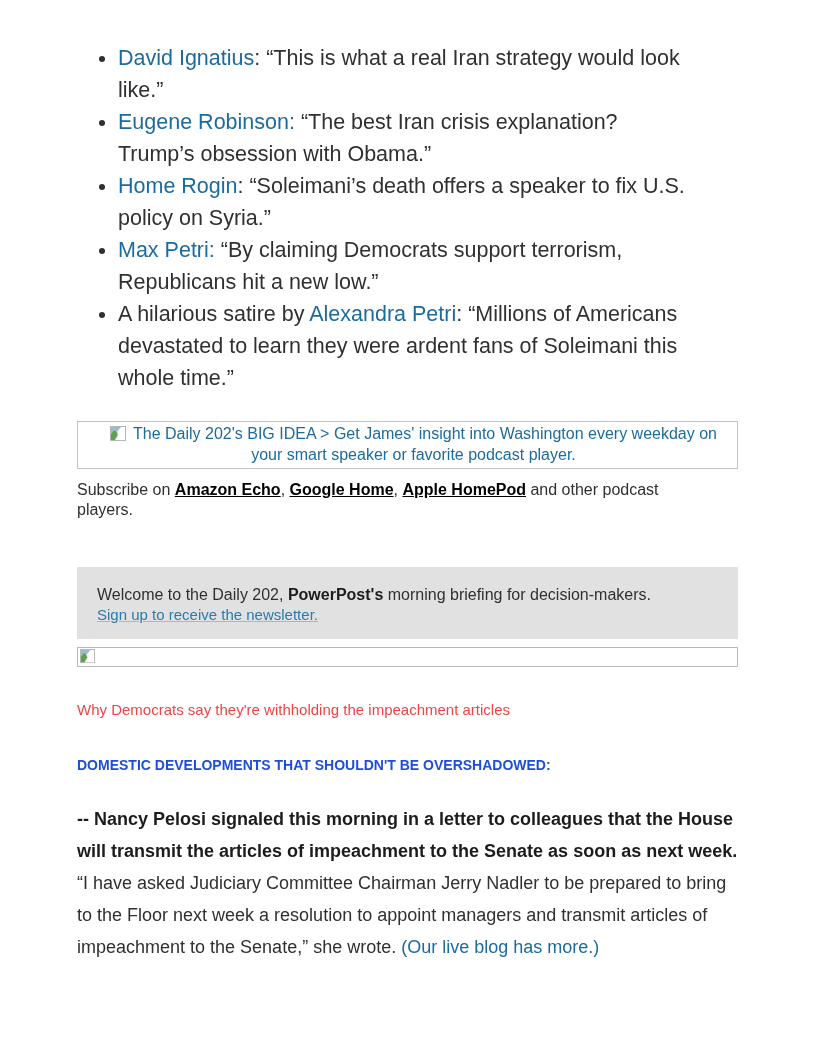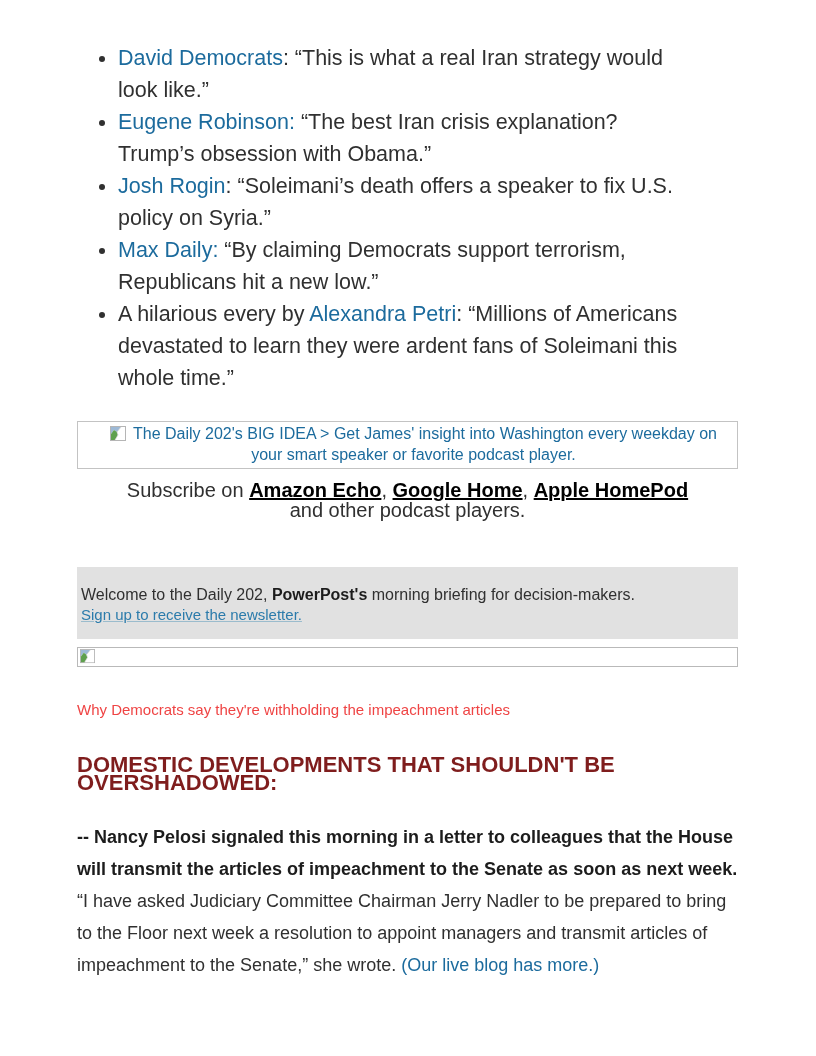"David Democrats" span.run-link { text: Democrats -> Ignatius }
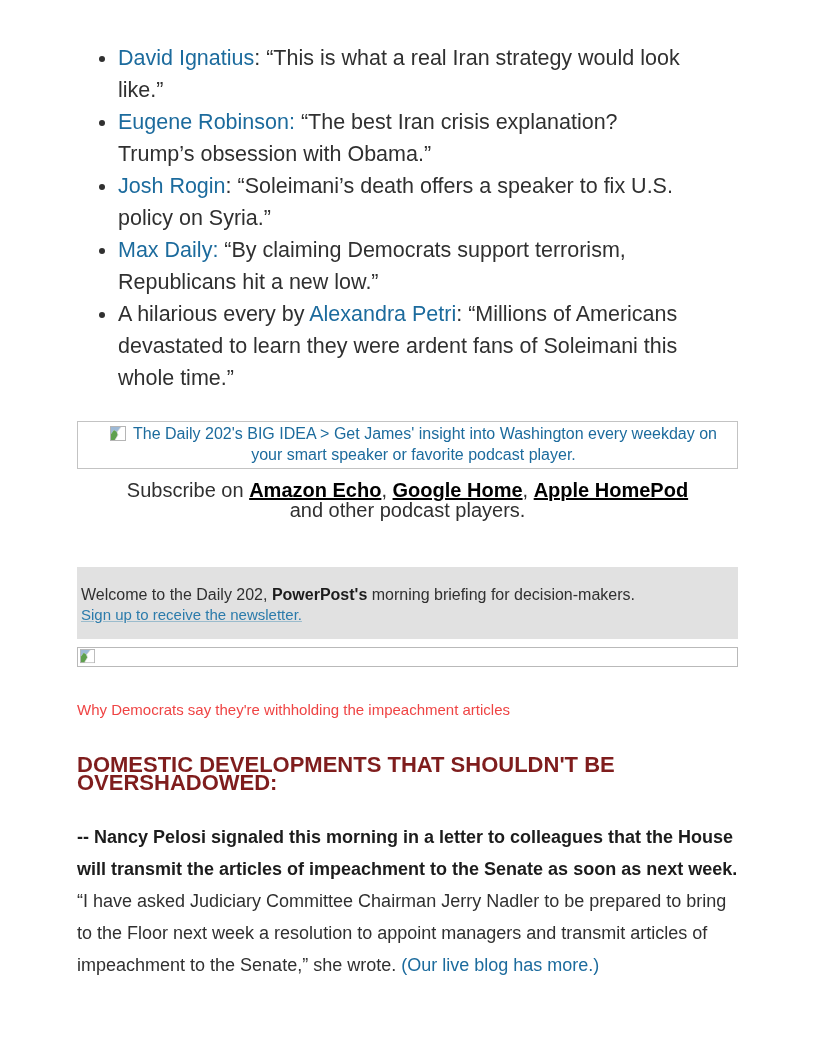"Josh Rogin" span.run-link { text: Josh -> Home }
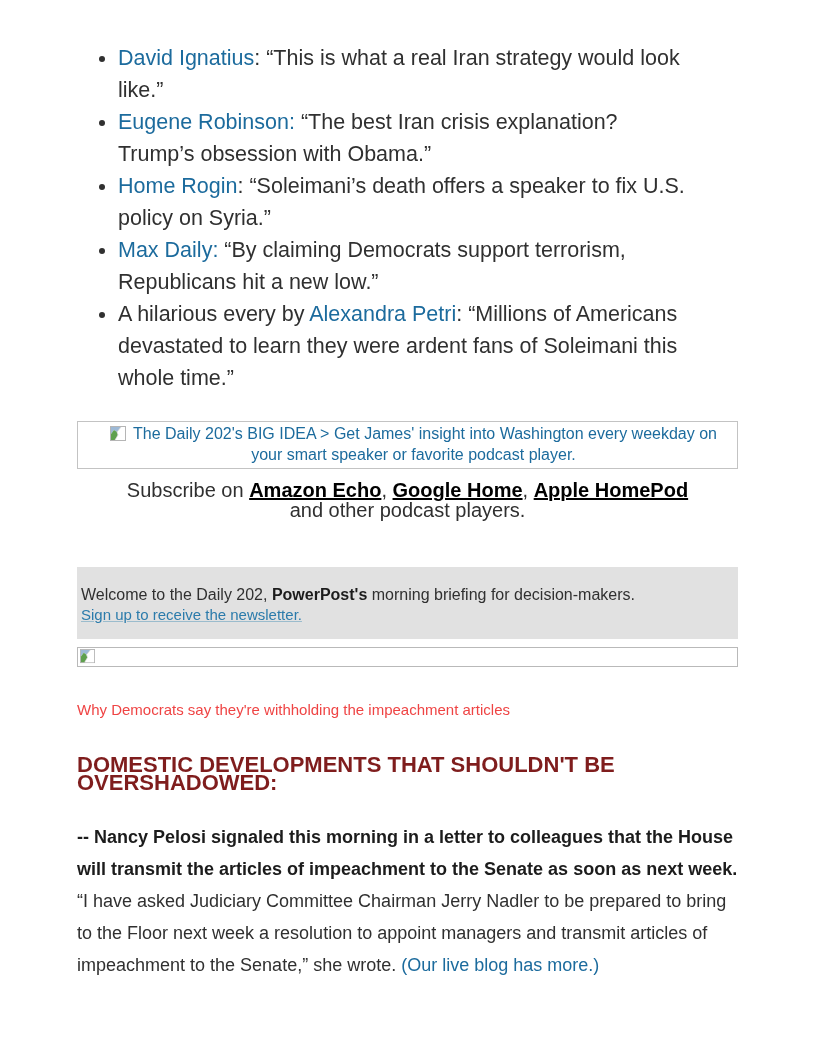"Max Daily:" span.run-link { text: Daily -> Petri }
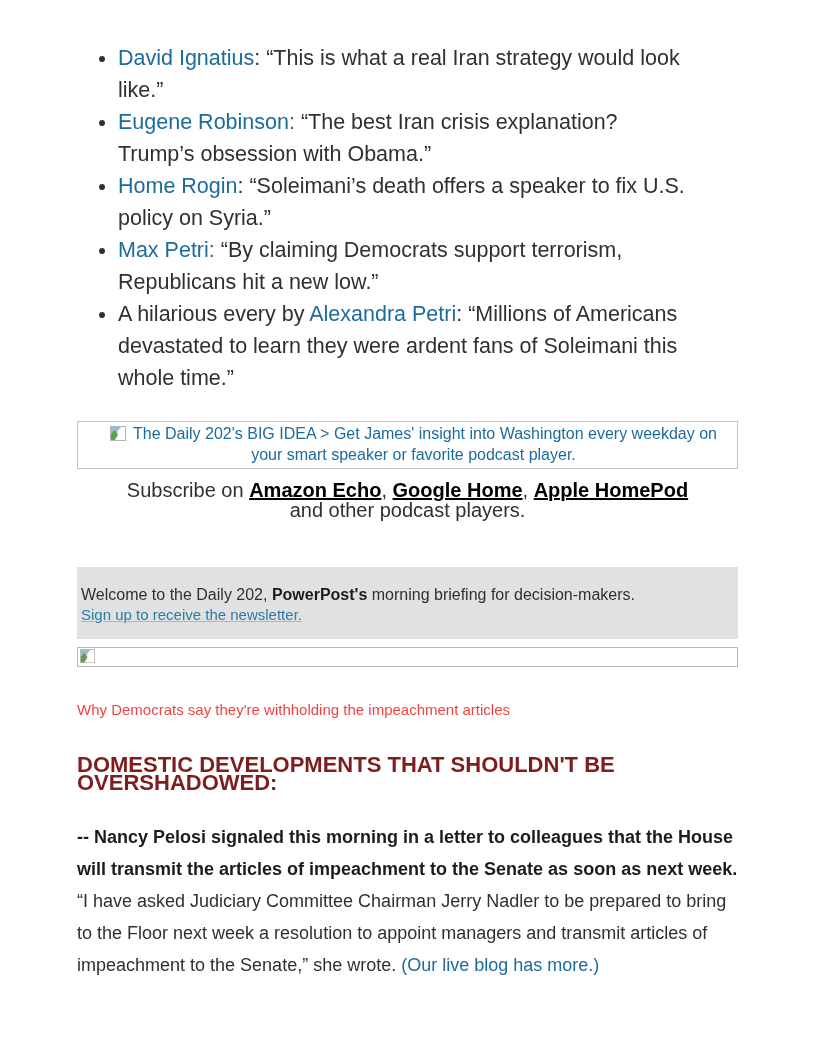"A hilarious every by" span.run-plain { text: every -> satire }
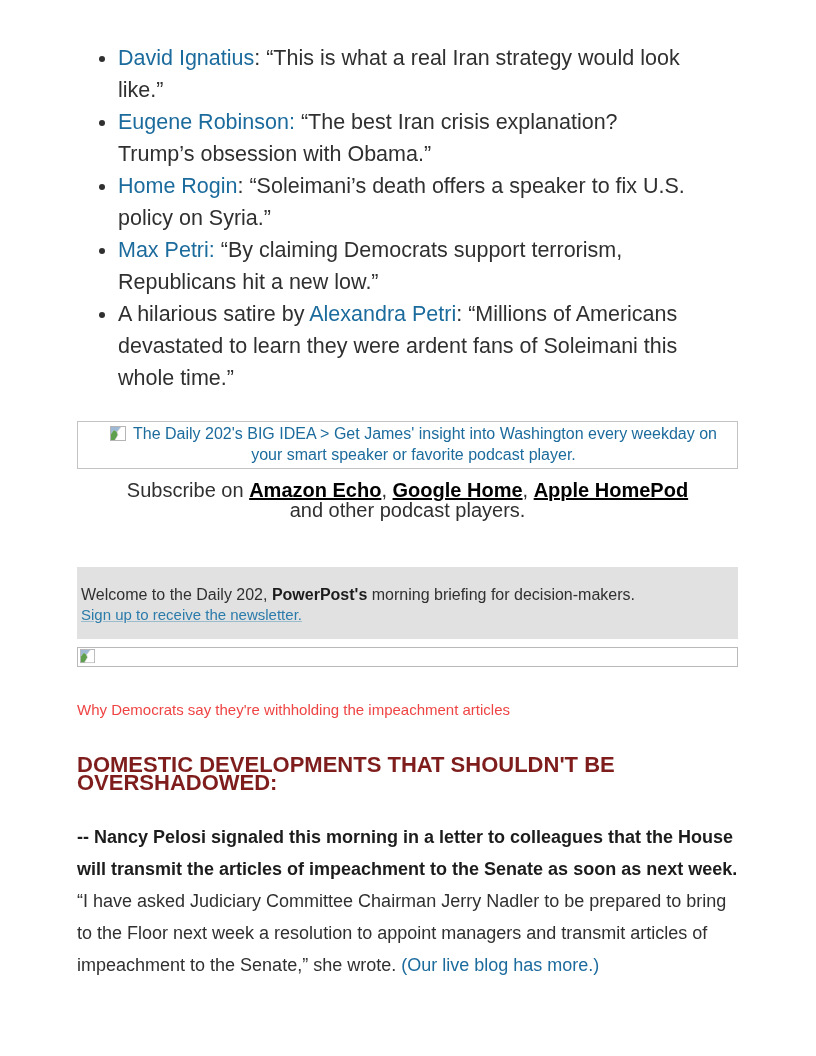"Subscribe on Amazon Echo, Google" .subscribe-block { font-size: 20px -> 16px; text-align: center -> none }
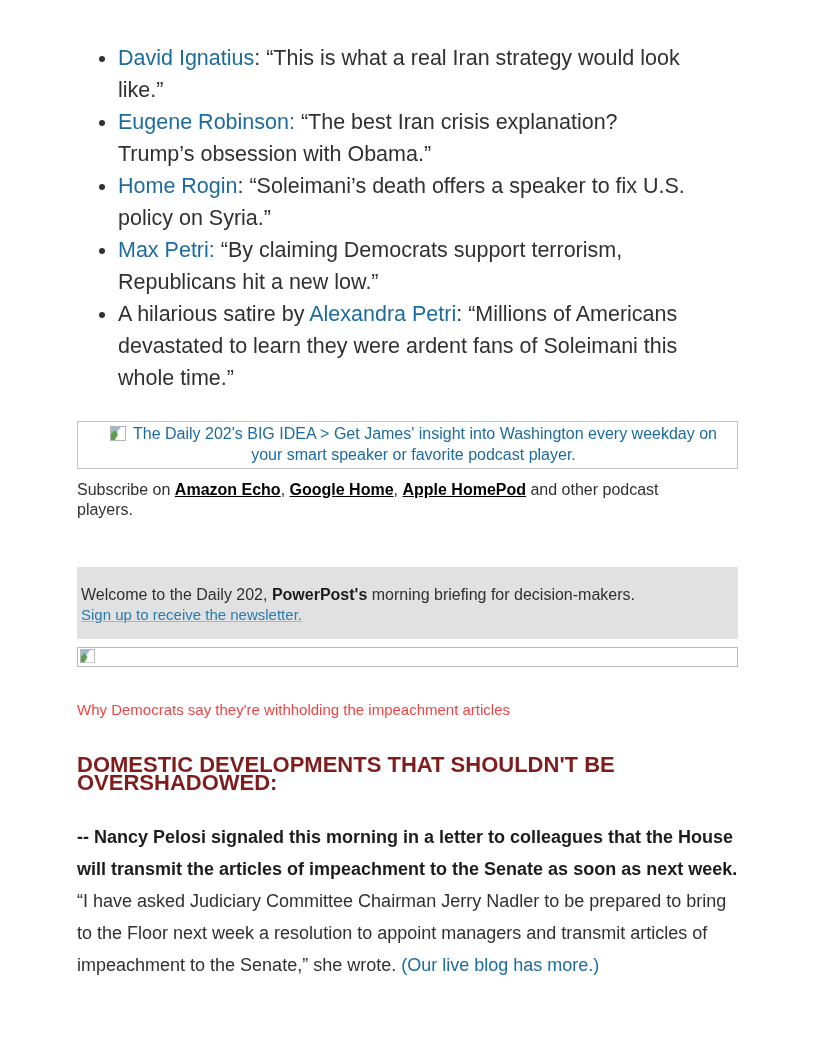"Welcome to the Daily 202," .welcome-box { padding: 18px 20px 14px 4px -> 18px 20px 14px 20px }
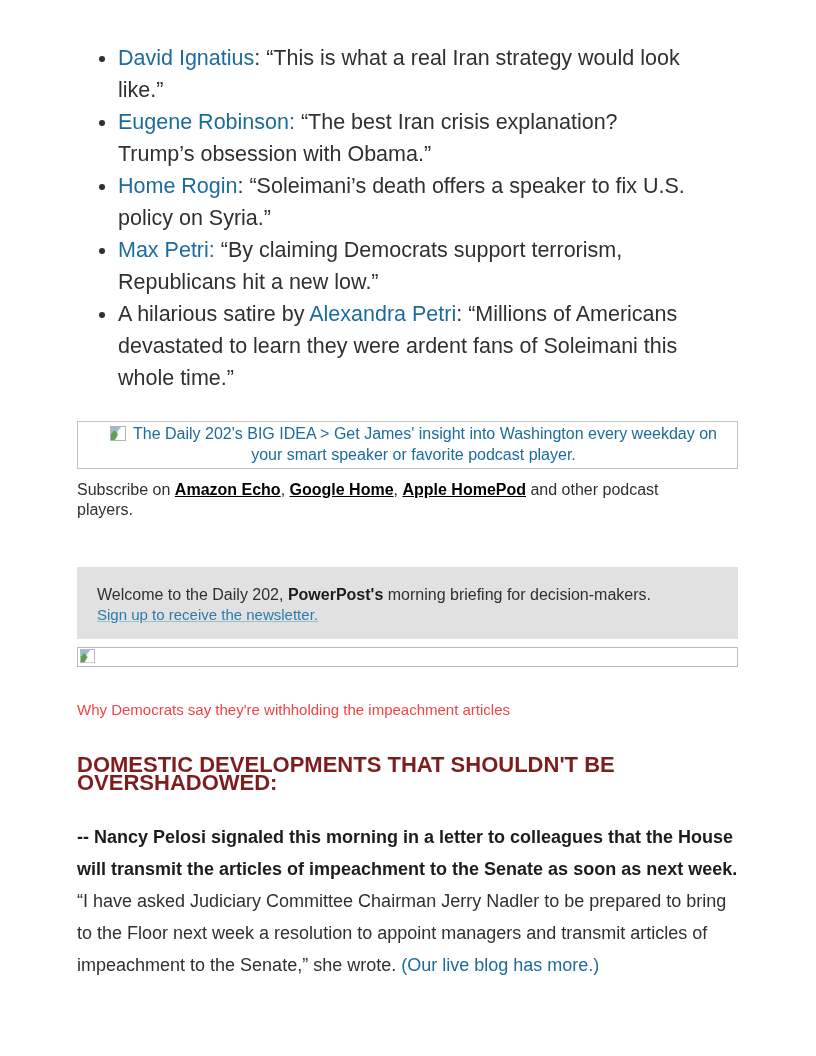"DOMESTIC DEVELOPMENTS THAT SHOULDN'T BE" .section-heading { color: #7f1d1d -> #1d4ed8; font-size: 22px -> 14px }
